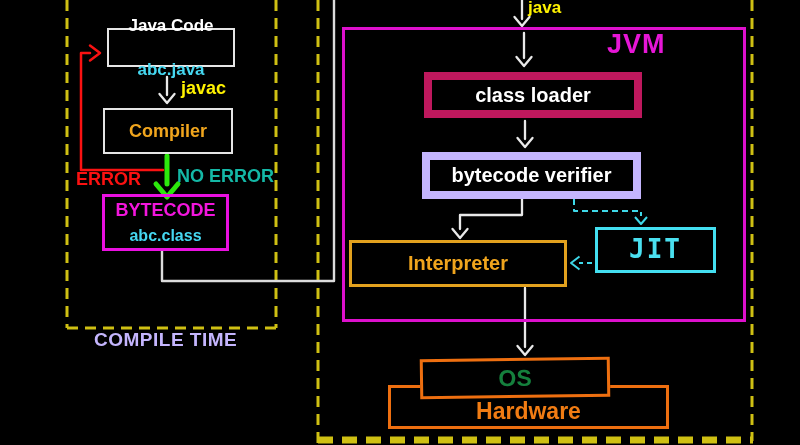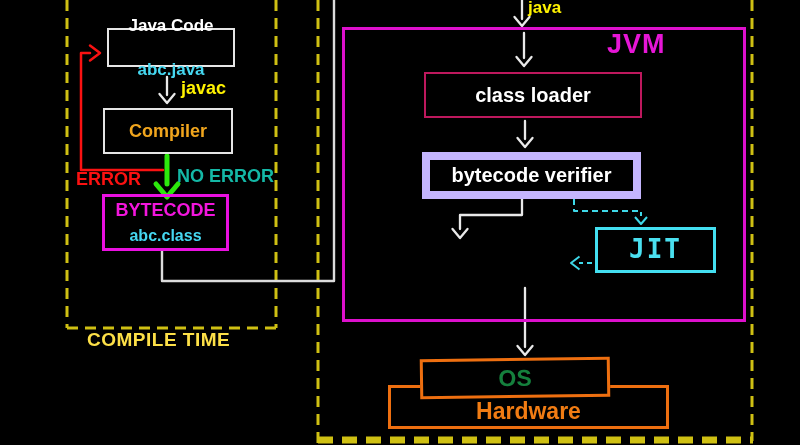"class loader" #class-loader-box { border: 2px solid #be185d -> 8px solid #be185d }
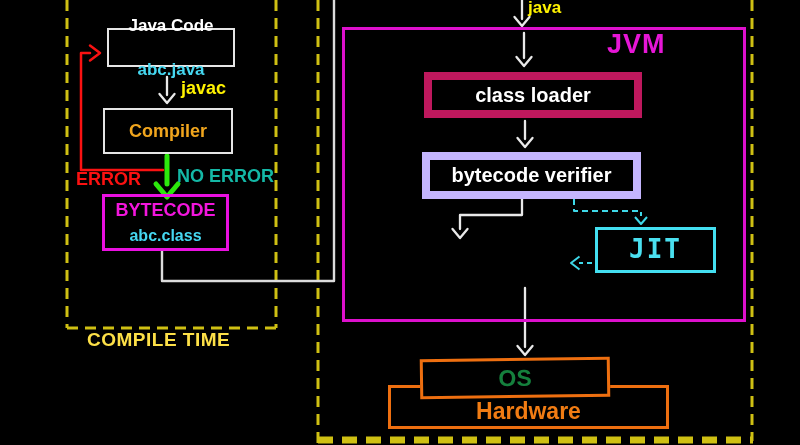"Interpreter" div.box { html: none -> <div> <span>Interpreter</span> </div> }
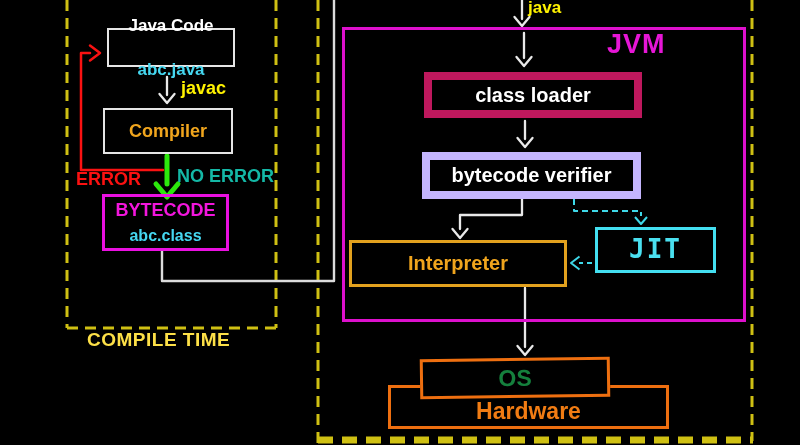"COMPILE TIME" #compile-time-caption { color: #fde047 -> #c4b5fd; left: 87px -> 94px }
